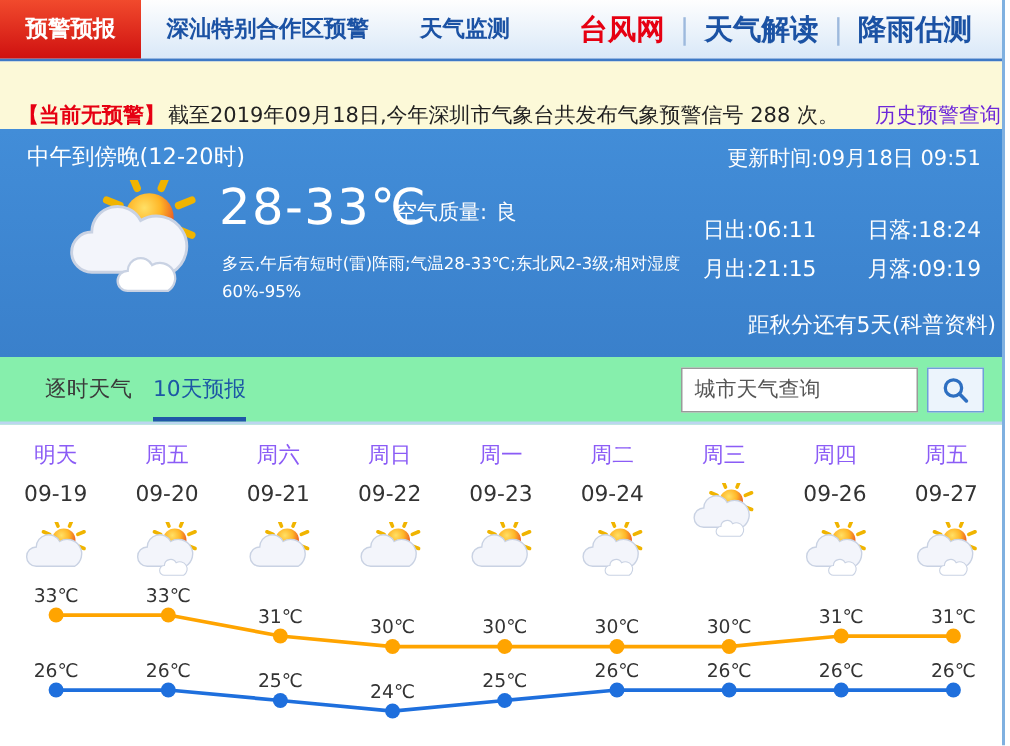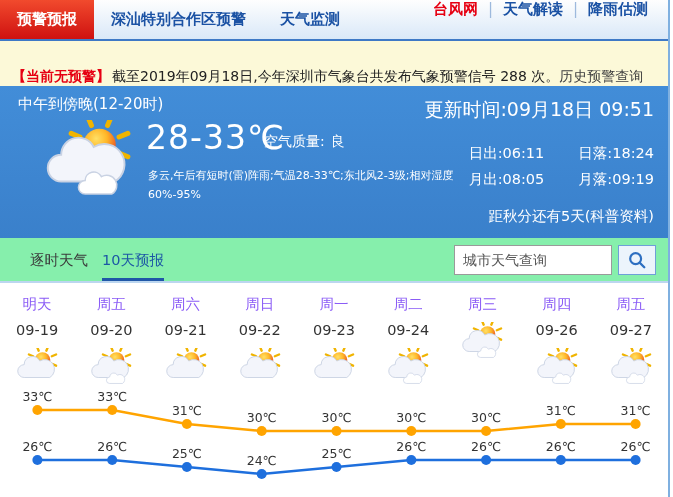"台风网" .nav-links { align-items: flex-start -> center; font-size: 15px -> 19px }
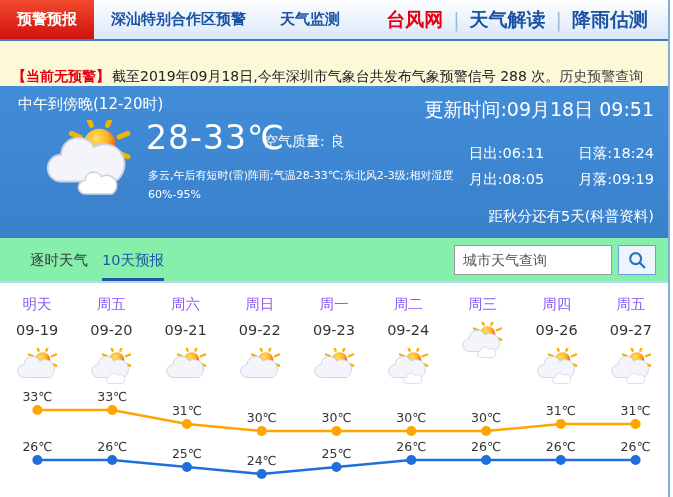"历史预警查询" .alert-link { color: #404040 -> #6d28d9; margin-left: none -> 24px }
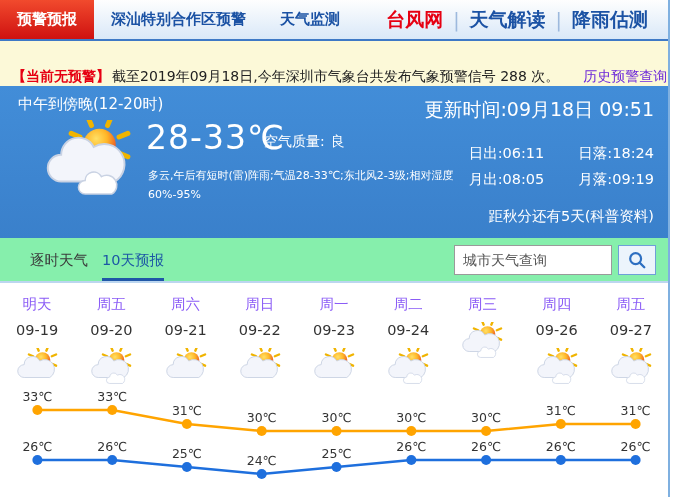"更新时间:09月18日 09:51" .hero-update { font-size: 19px -> 14px }
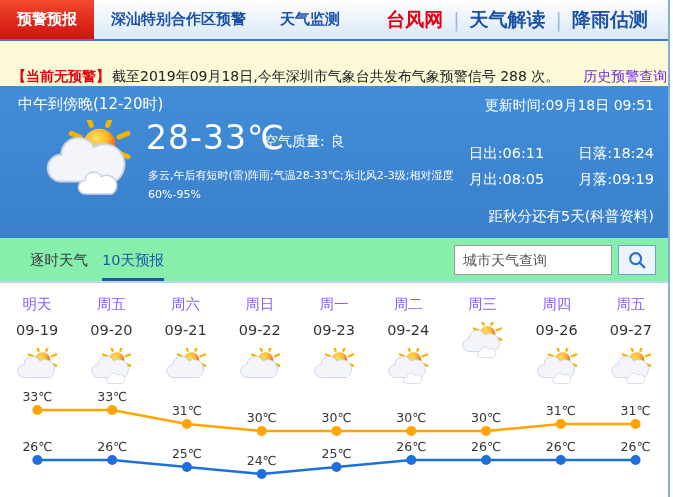"08:05" span { text: 08:05 -> 21:15 }
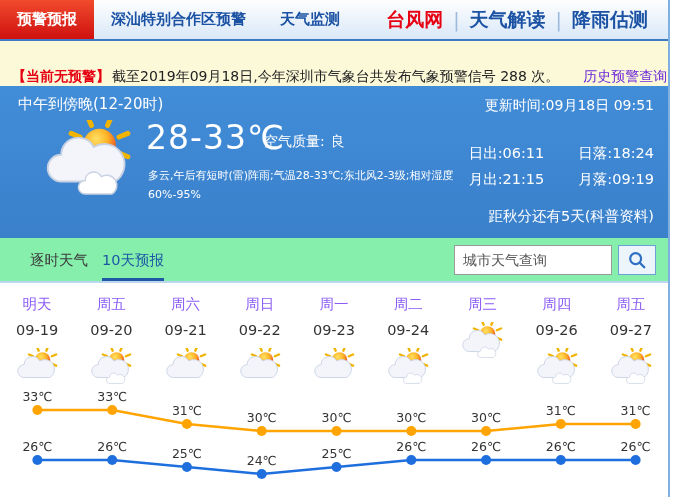"距秋分还有5天(科普资料)" .hero-countdown { right: 14px -> 4px }
